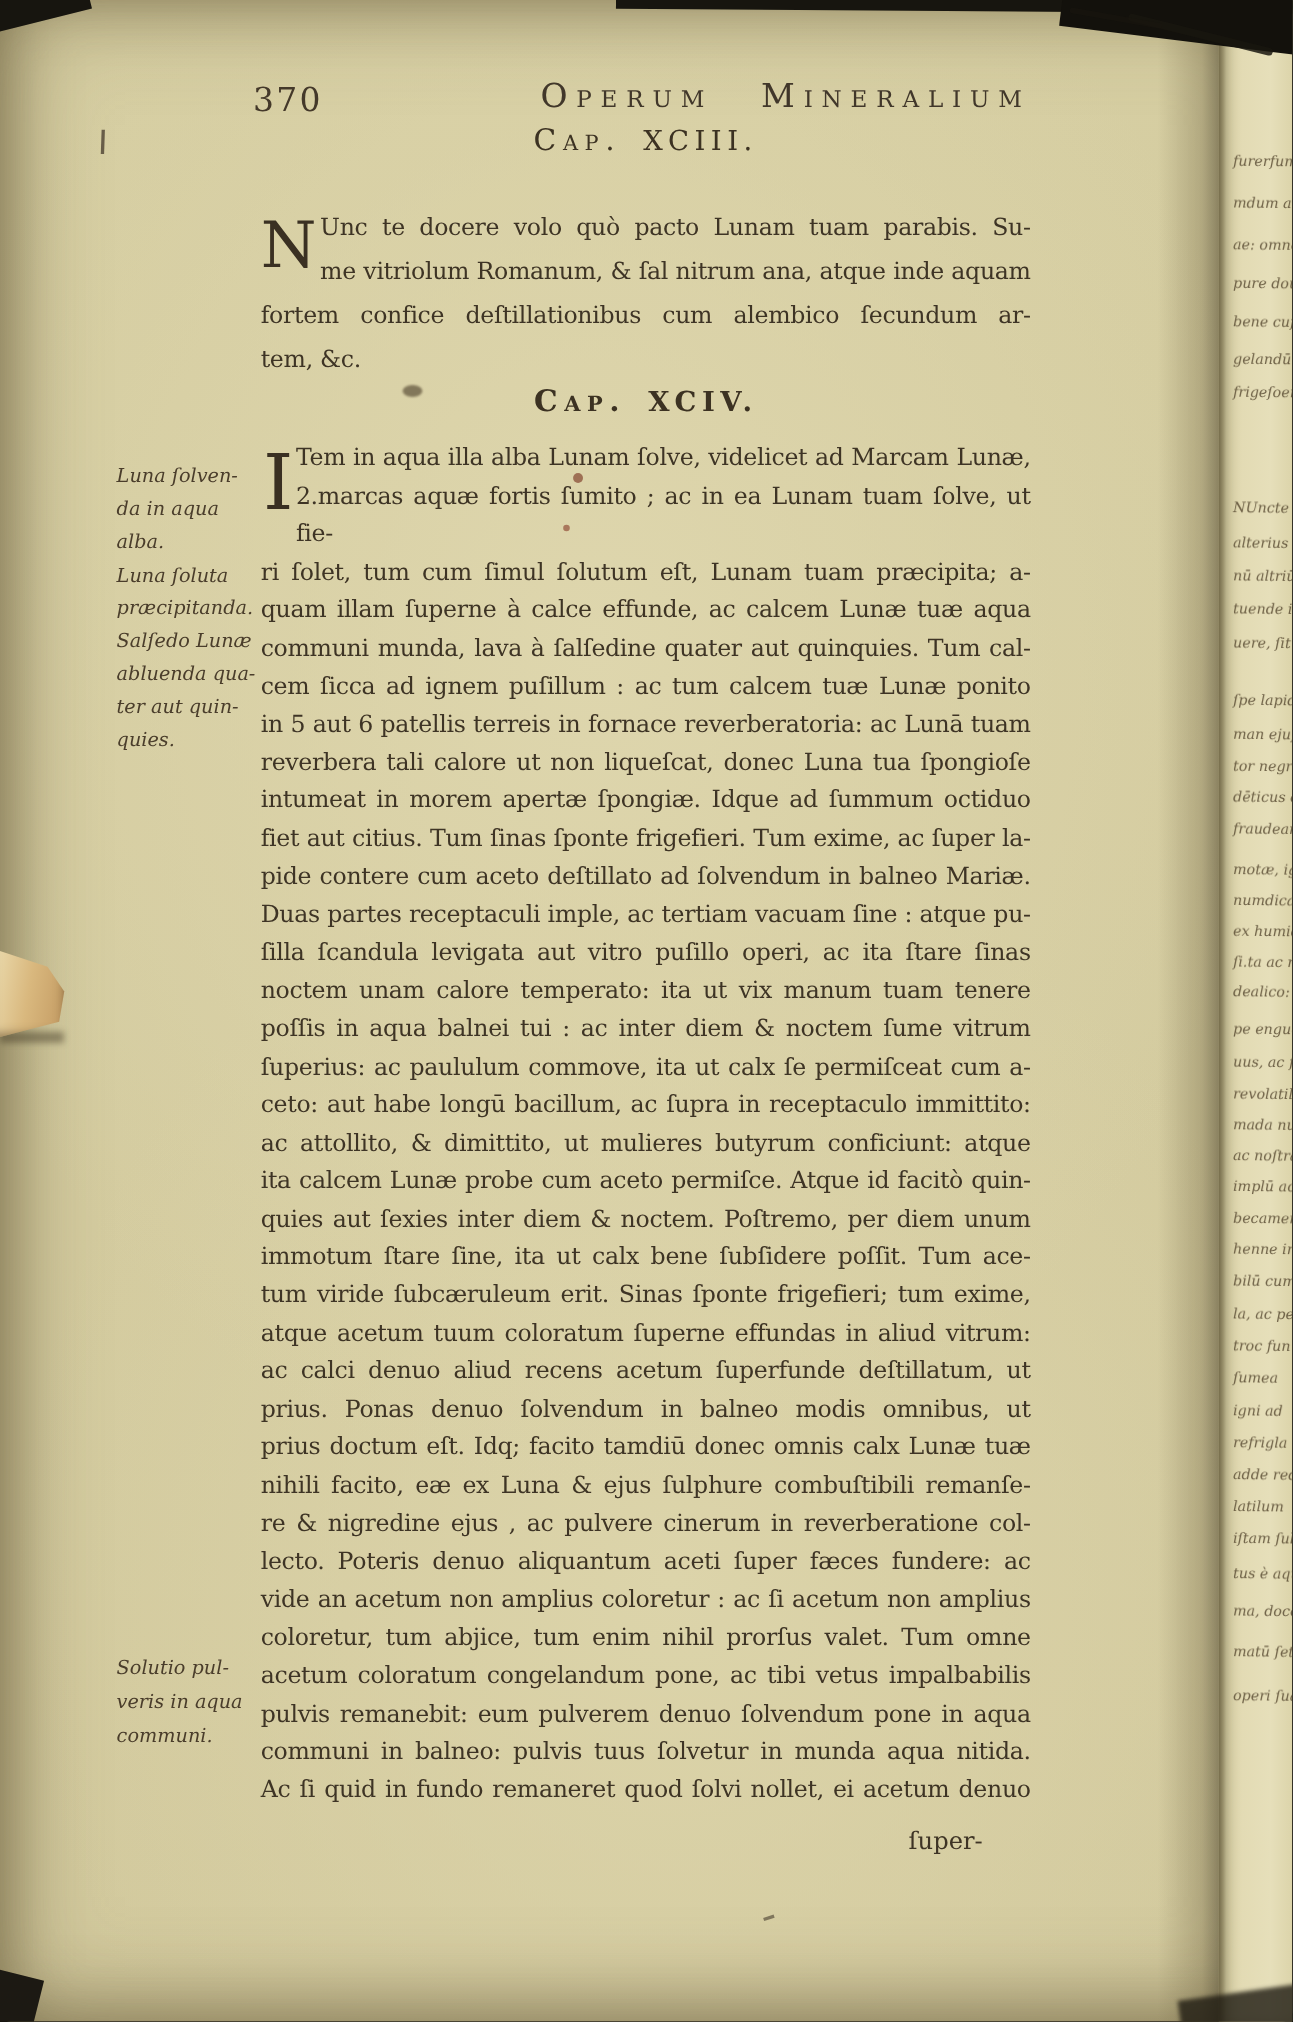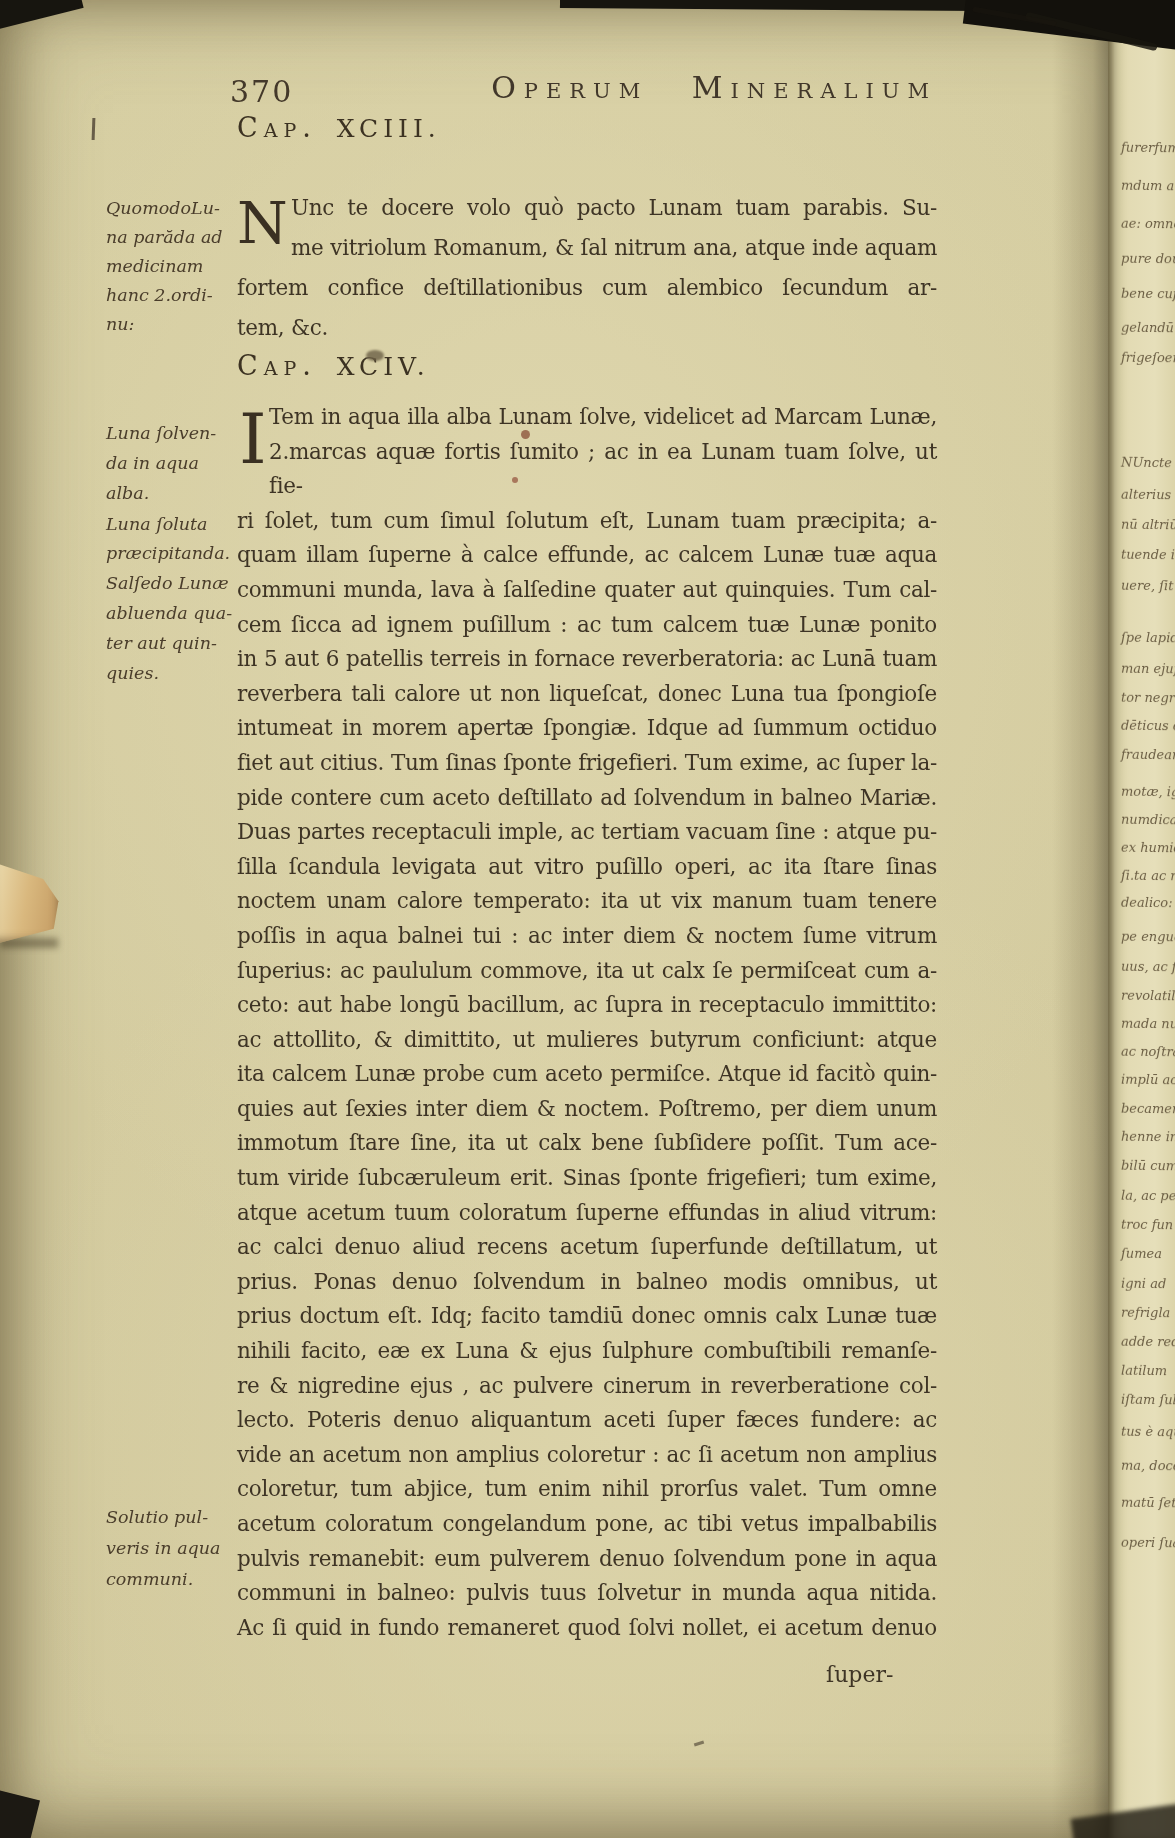"Cap. XCIII." .chap-heading { text-align: left -> center }
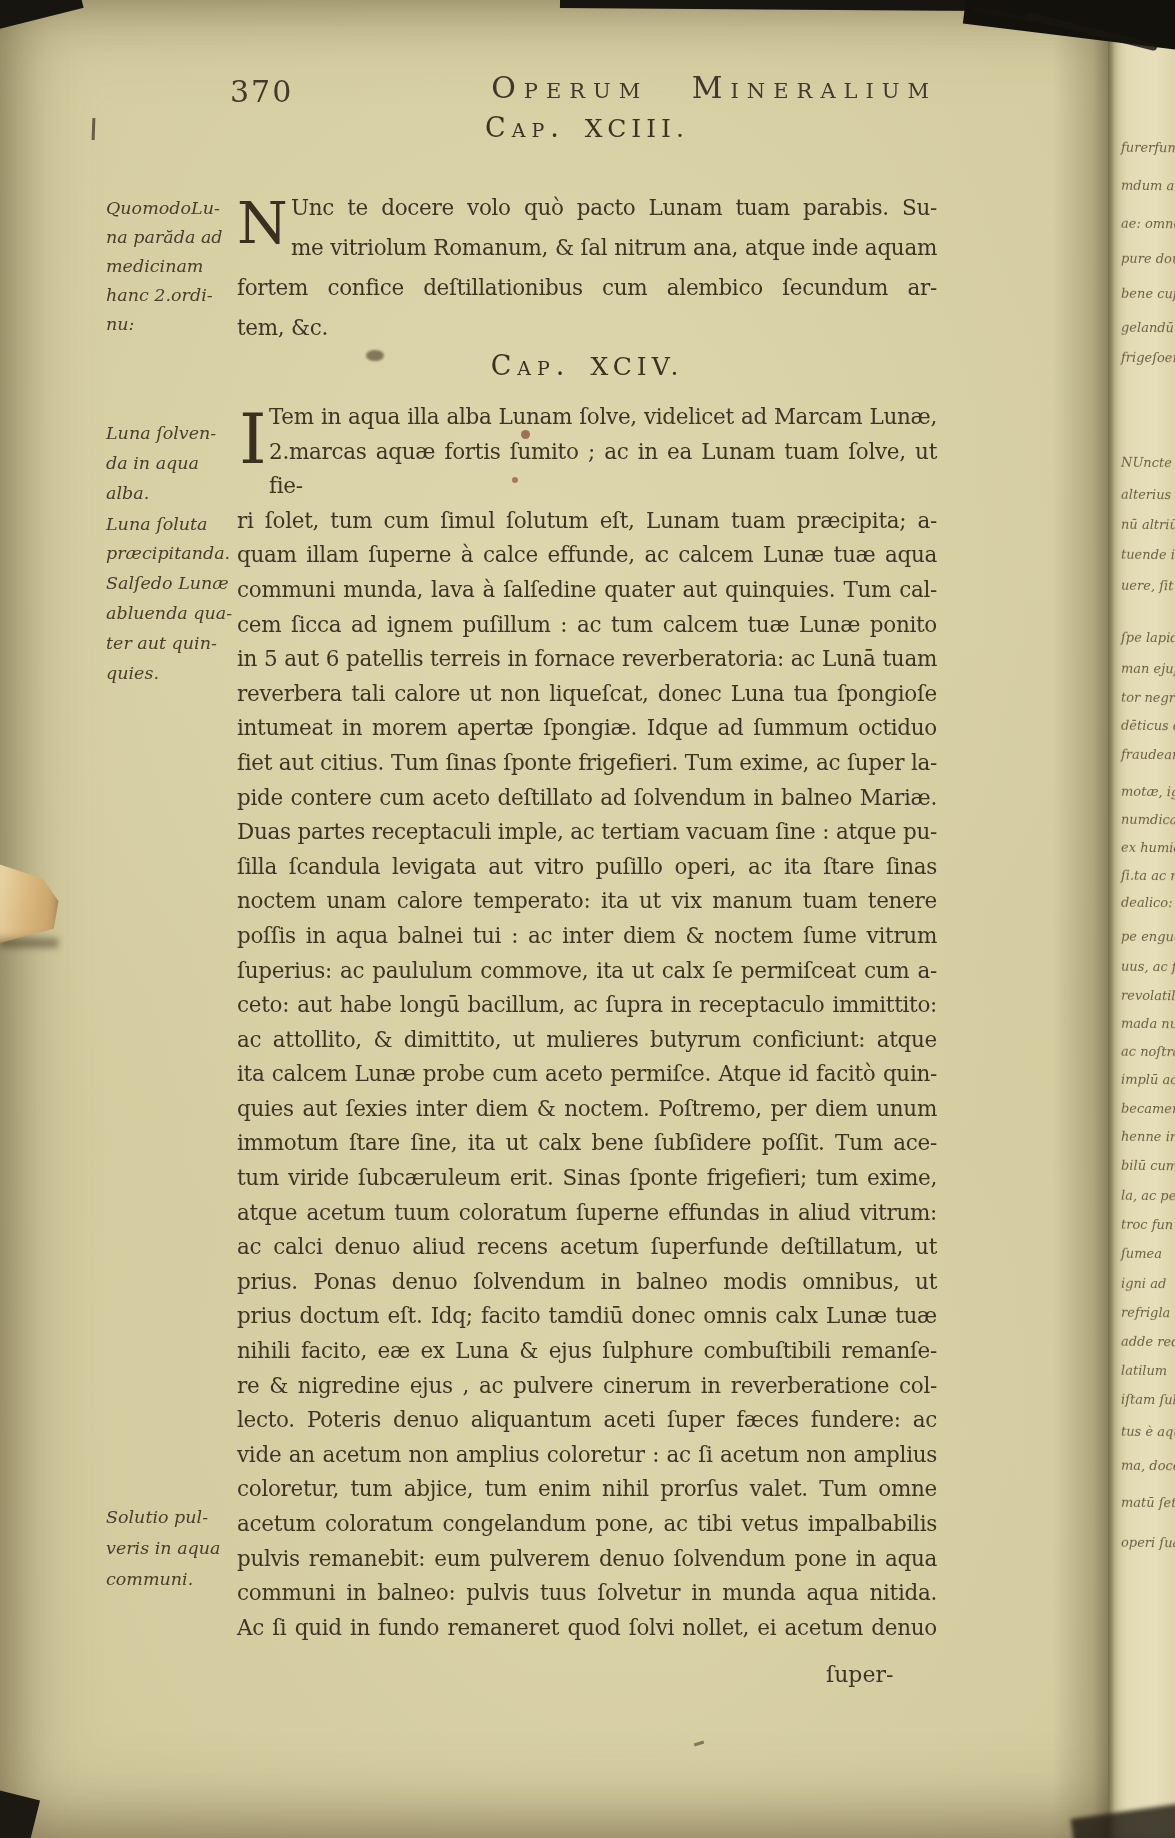"QuomodoLu-" div.margin-note { html: <div> <div>QuomodoLu-</div> <div>na parăda ad</div> <div>medicinam</div> <div>hanc 2.ordi-</div> <div>nu:</div> </div> -> none }
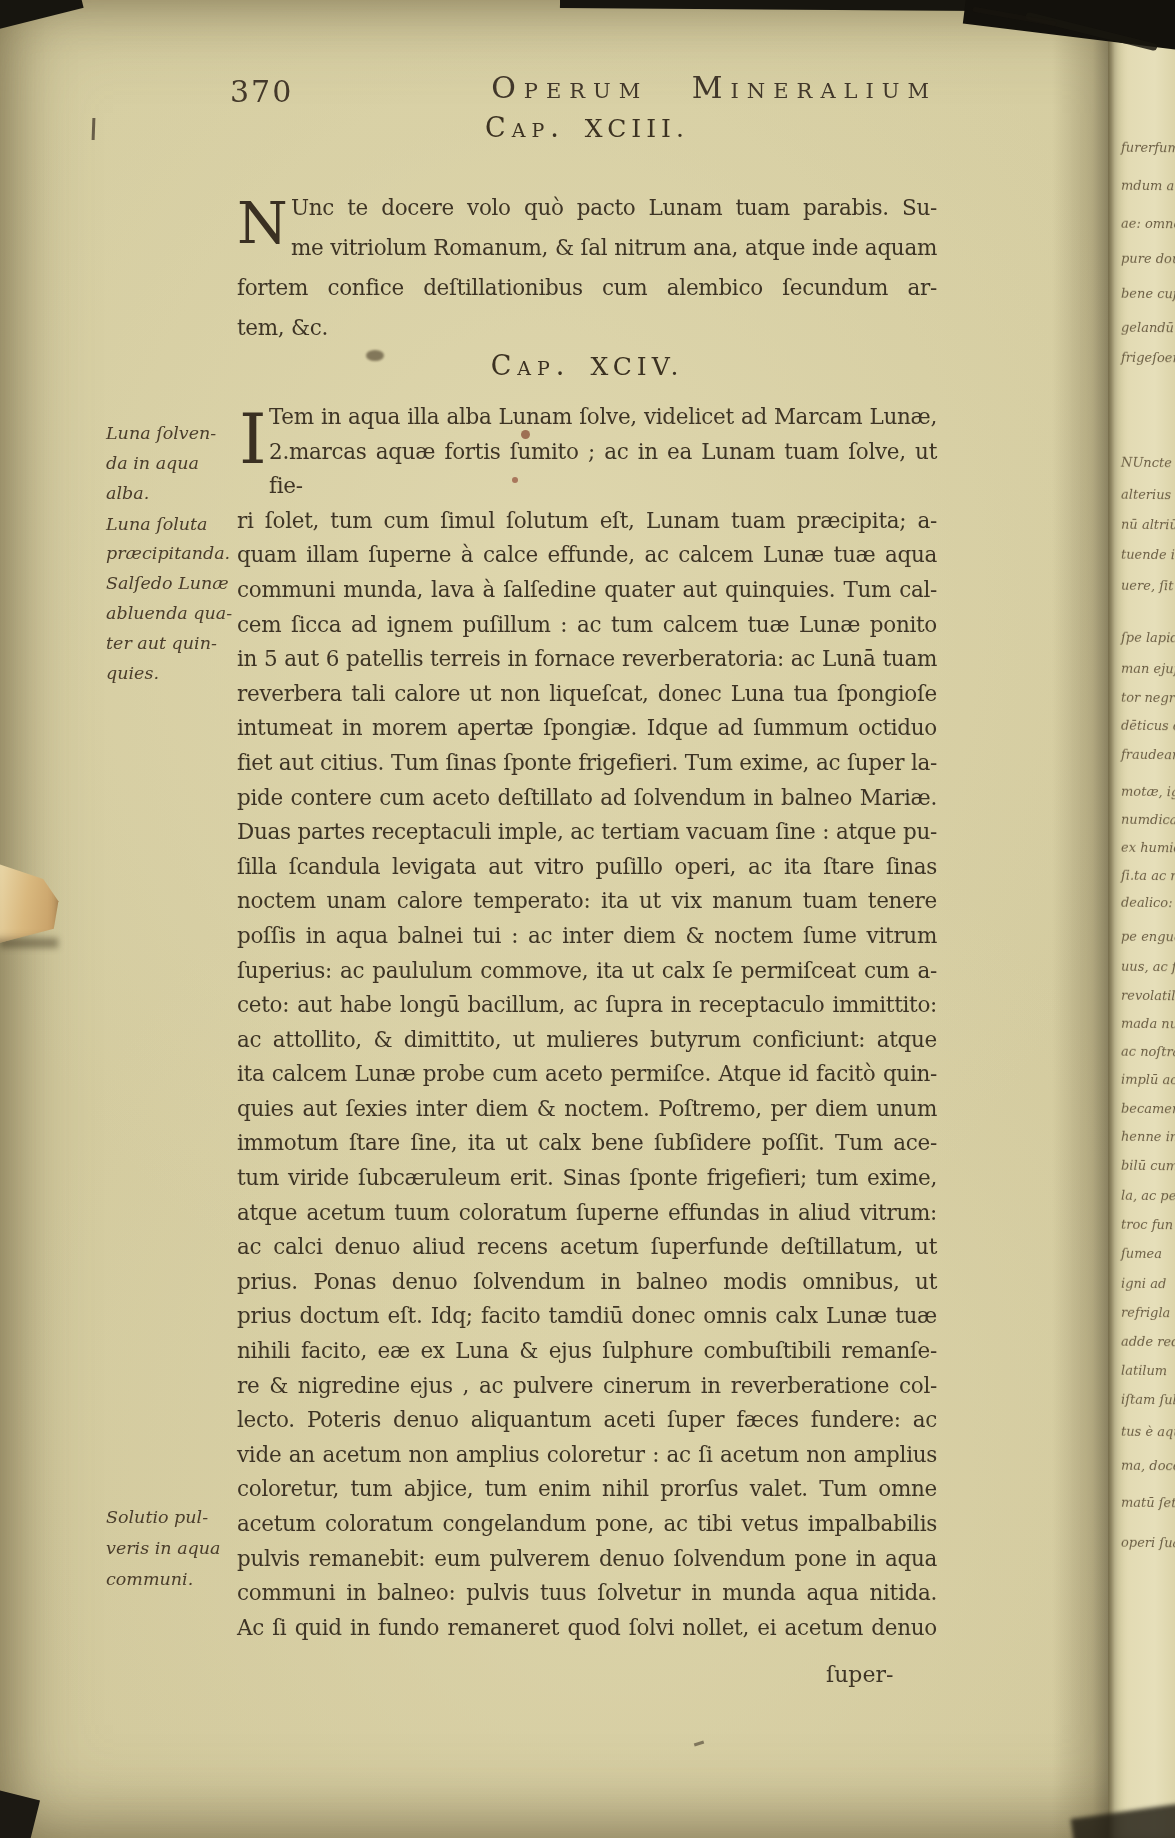"Cap. XCIV." .h94 { font-weight: none -> bold }
